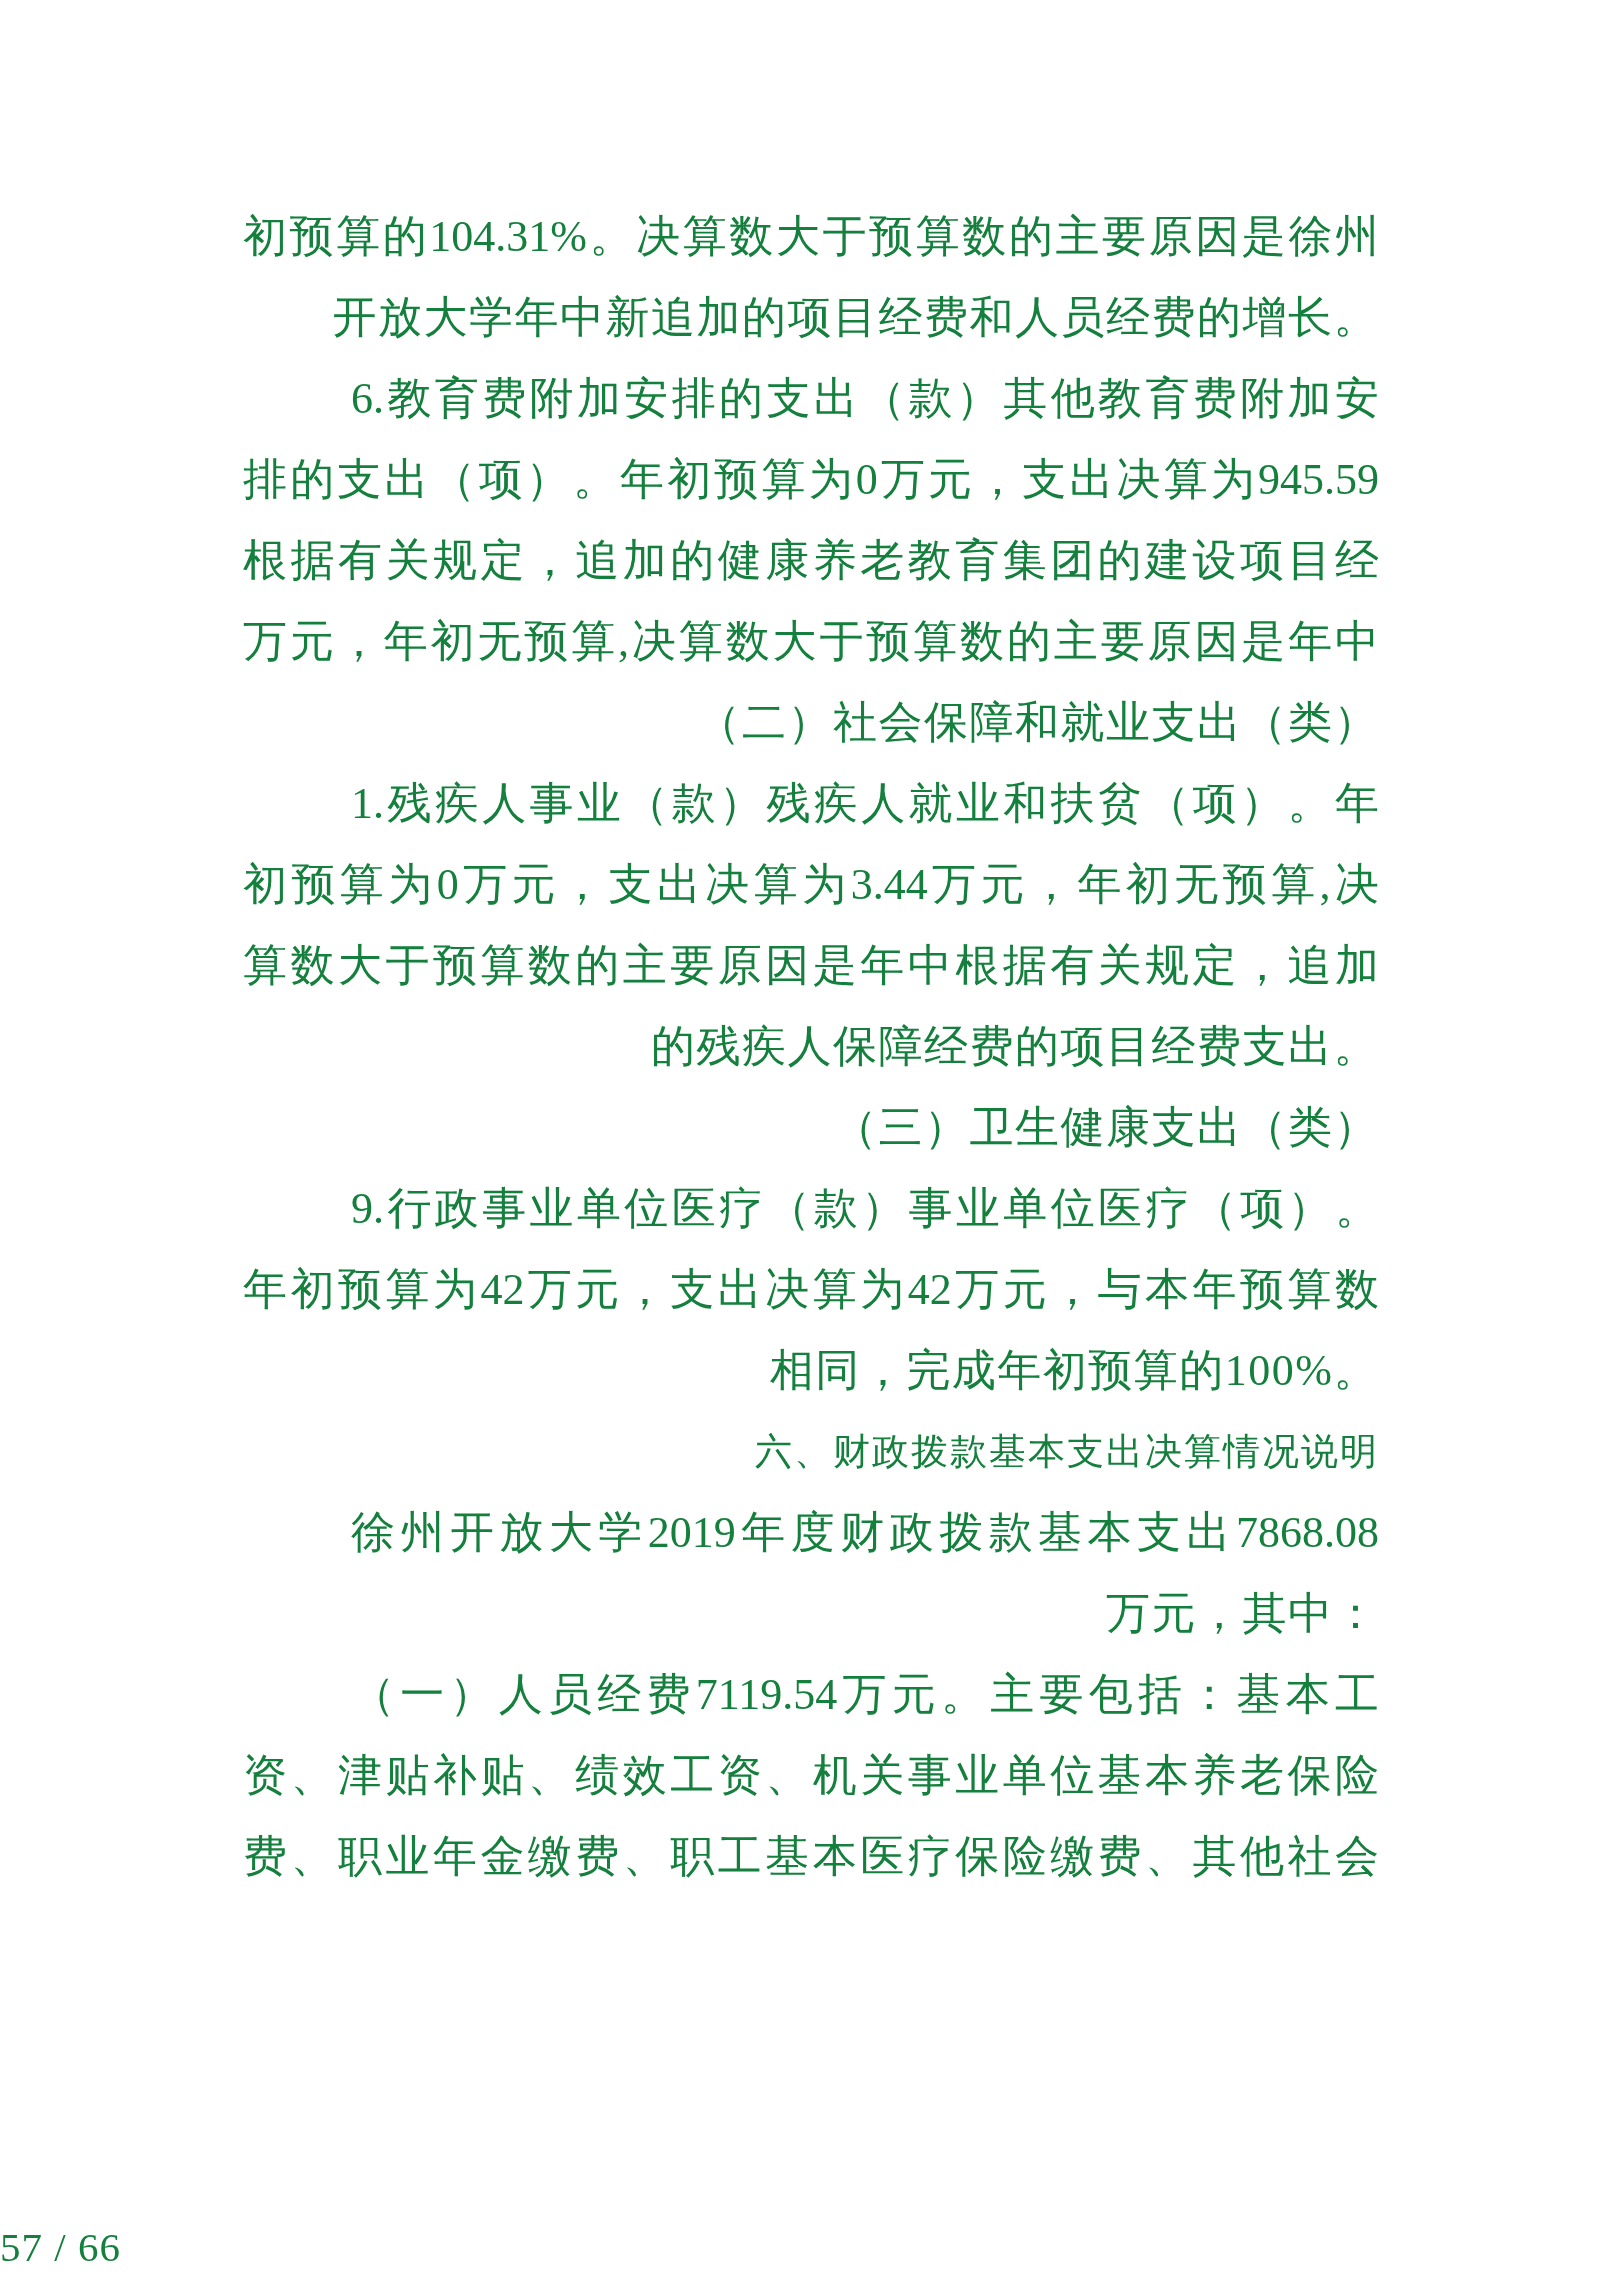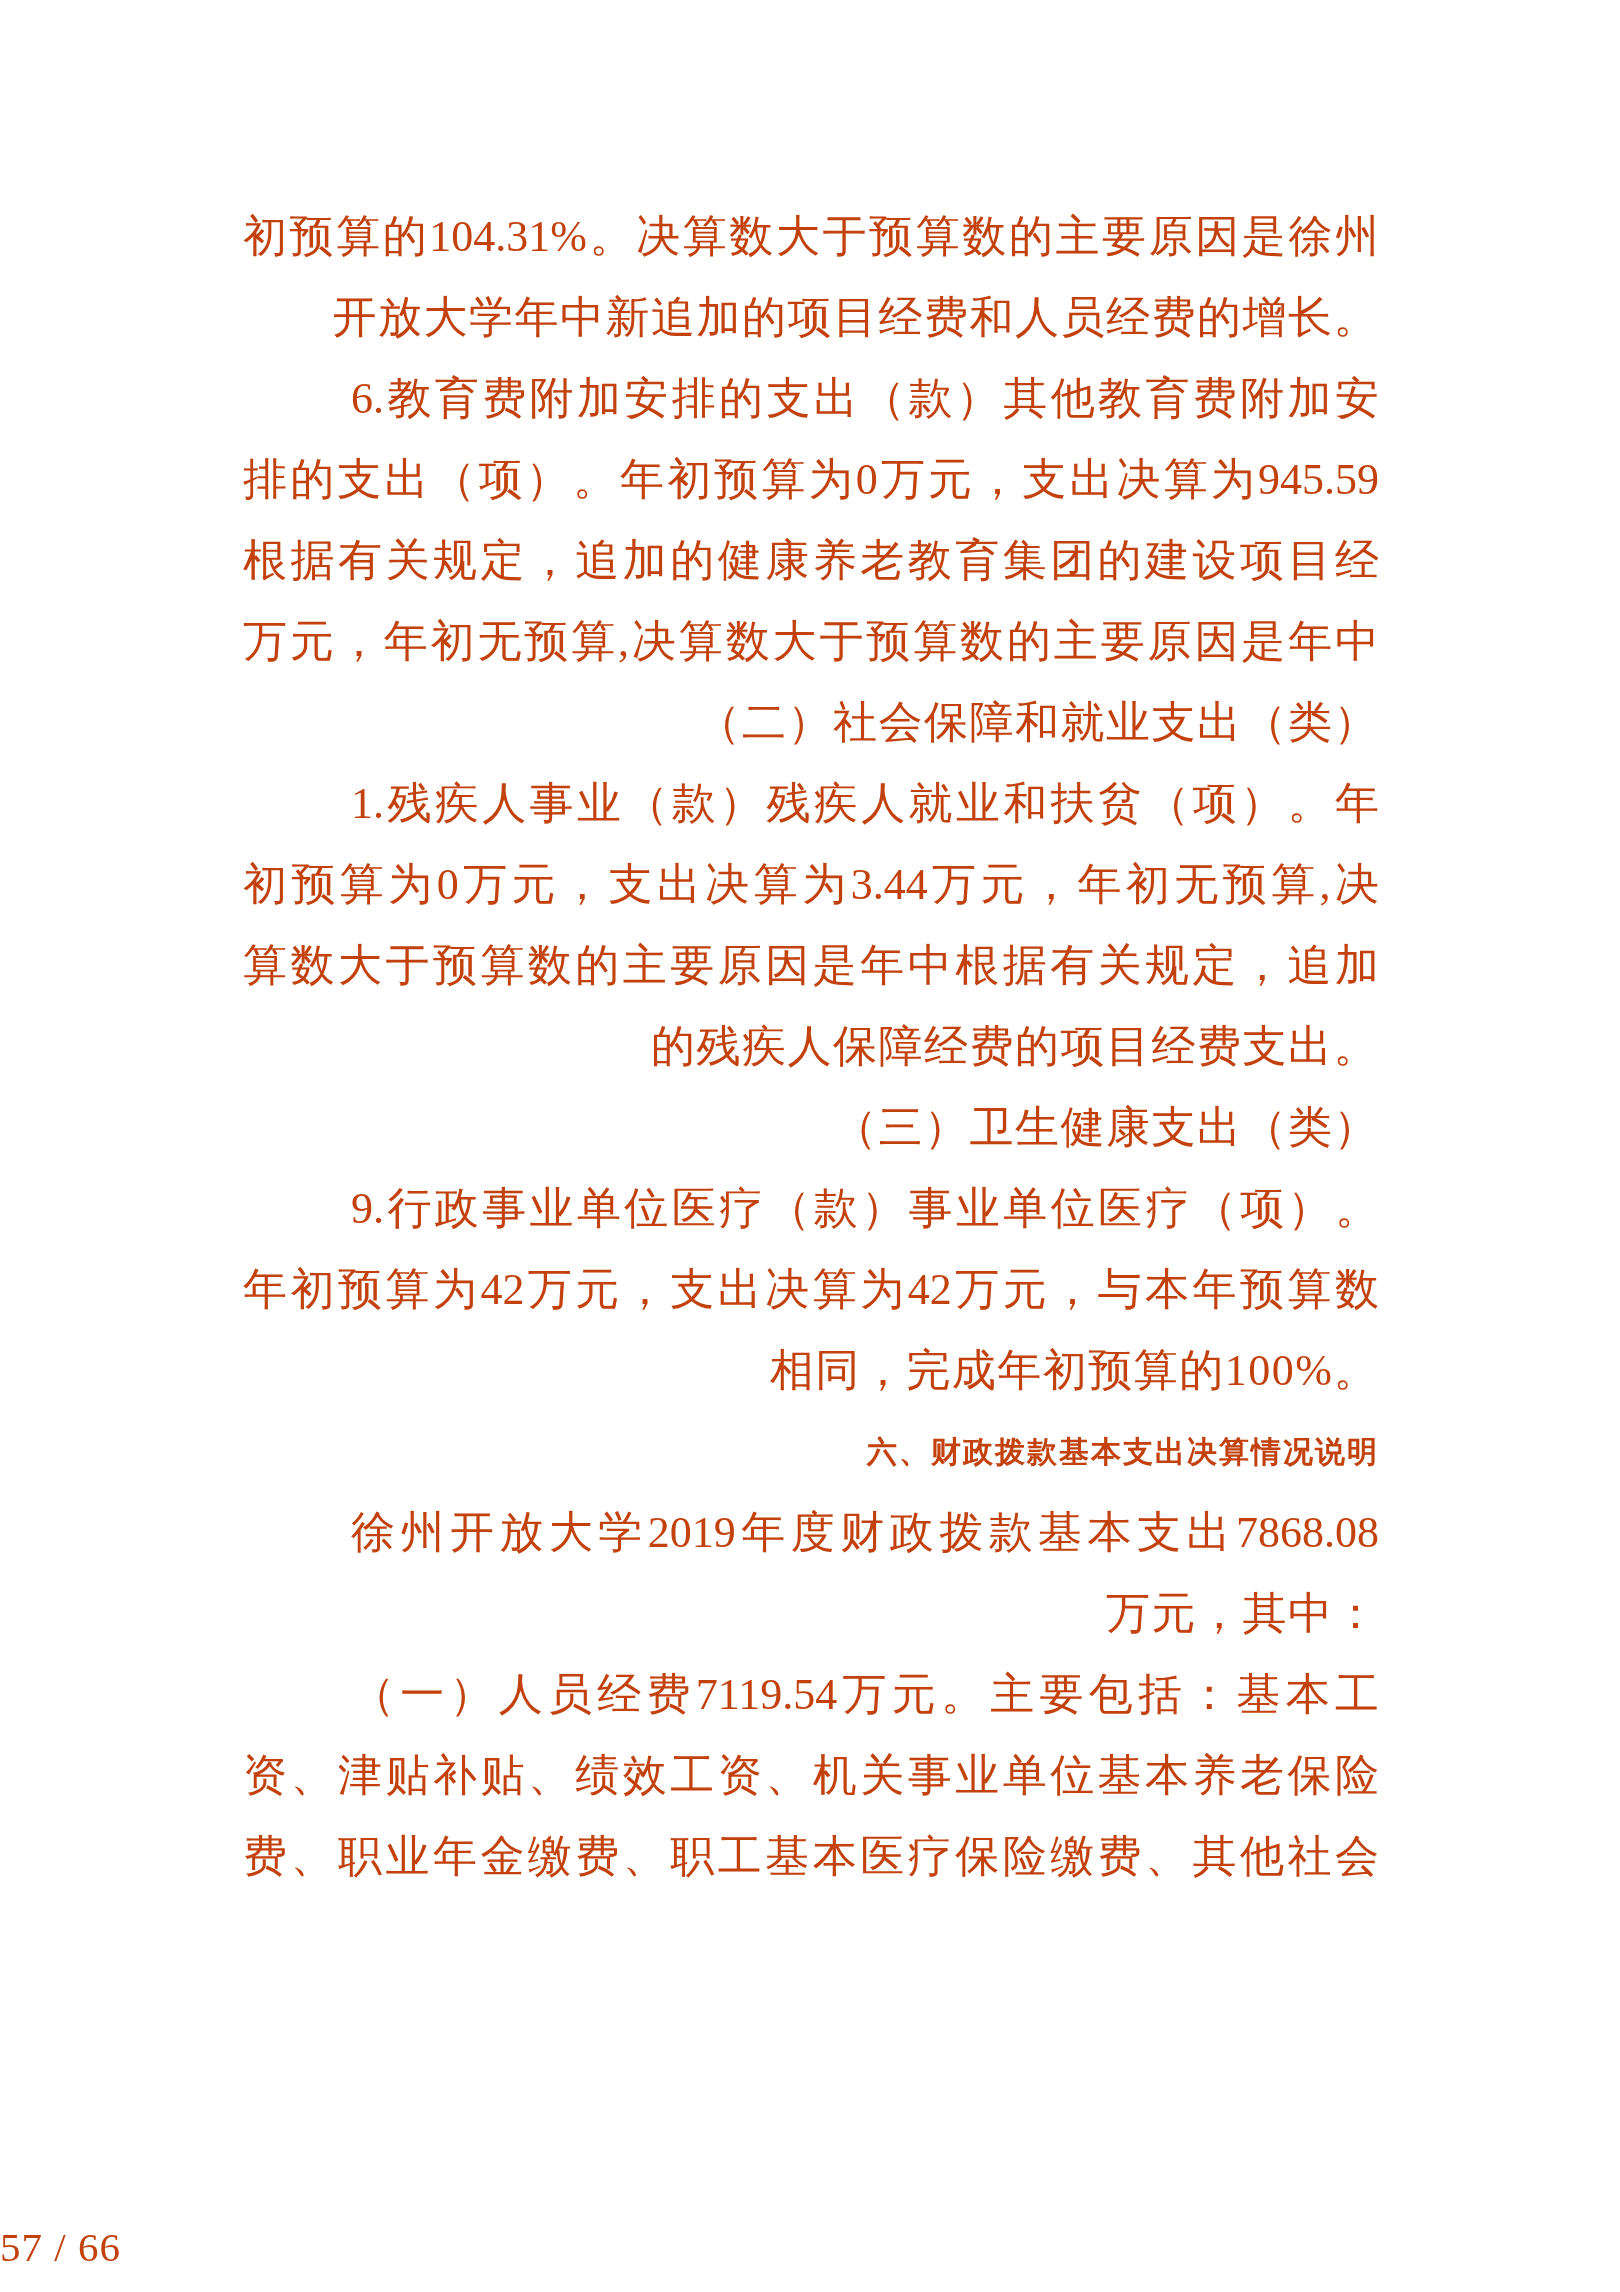"初预算的104.31%。决算数大于预算数的主要原因是徐州" .page { color: #c2410c -> #15803d }
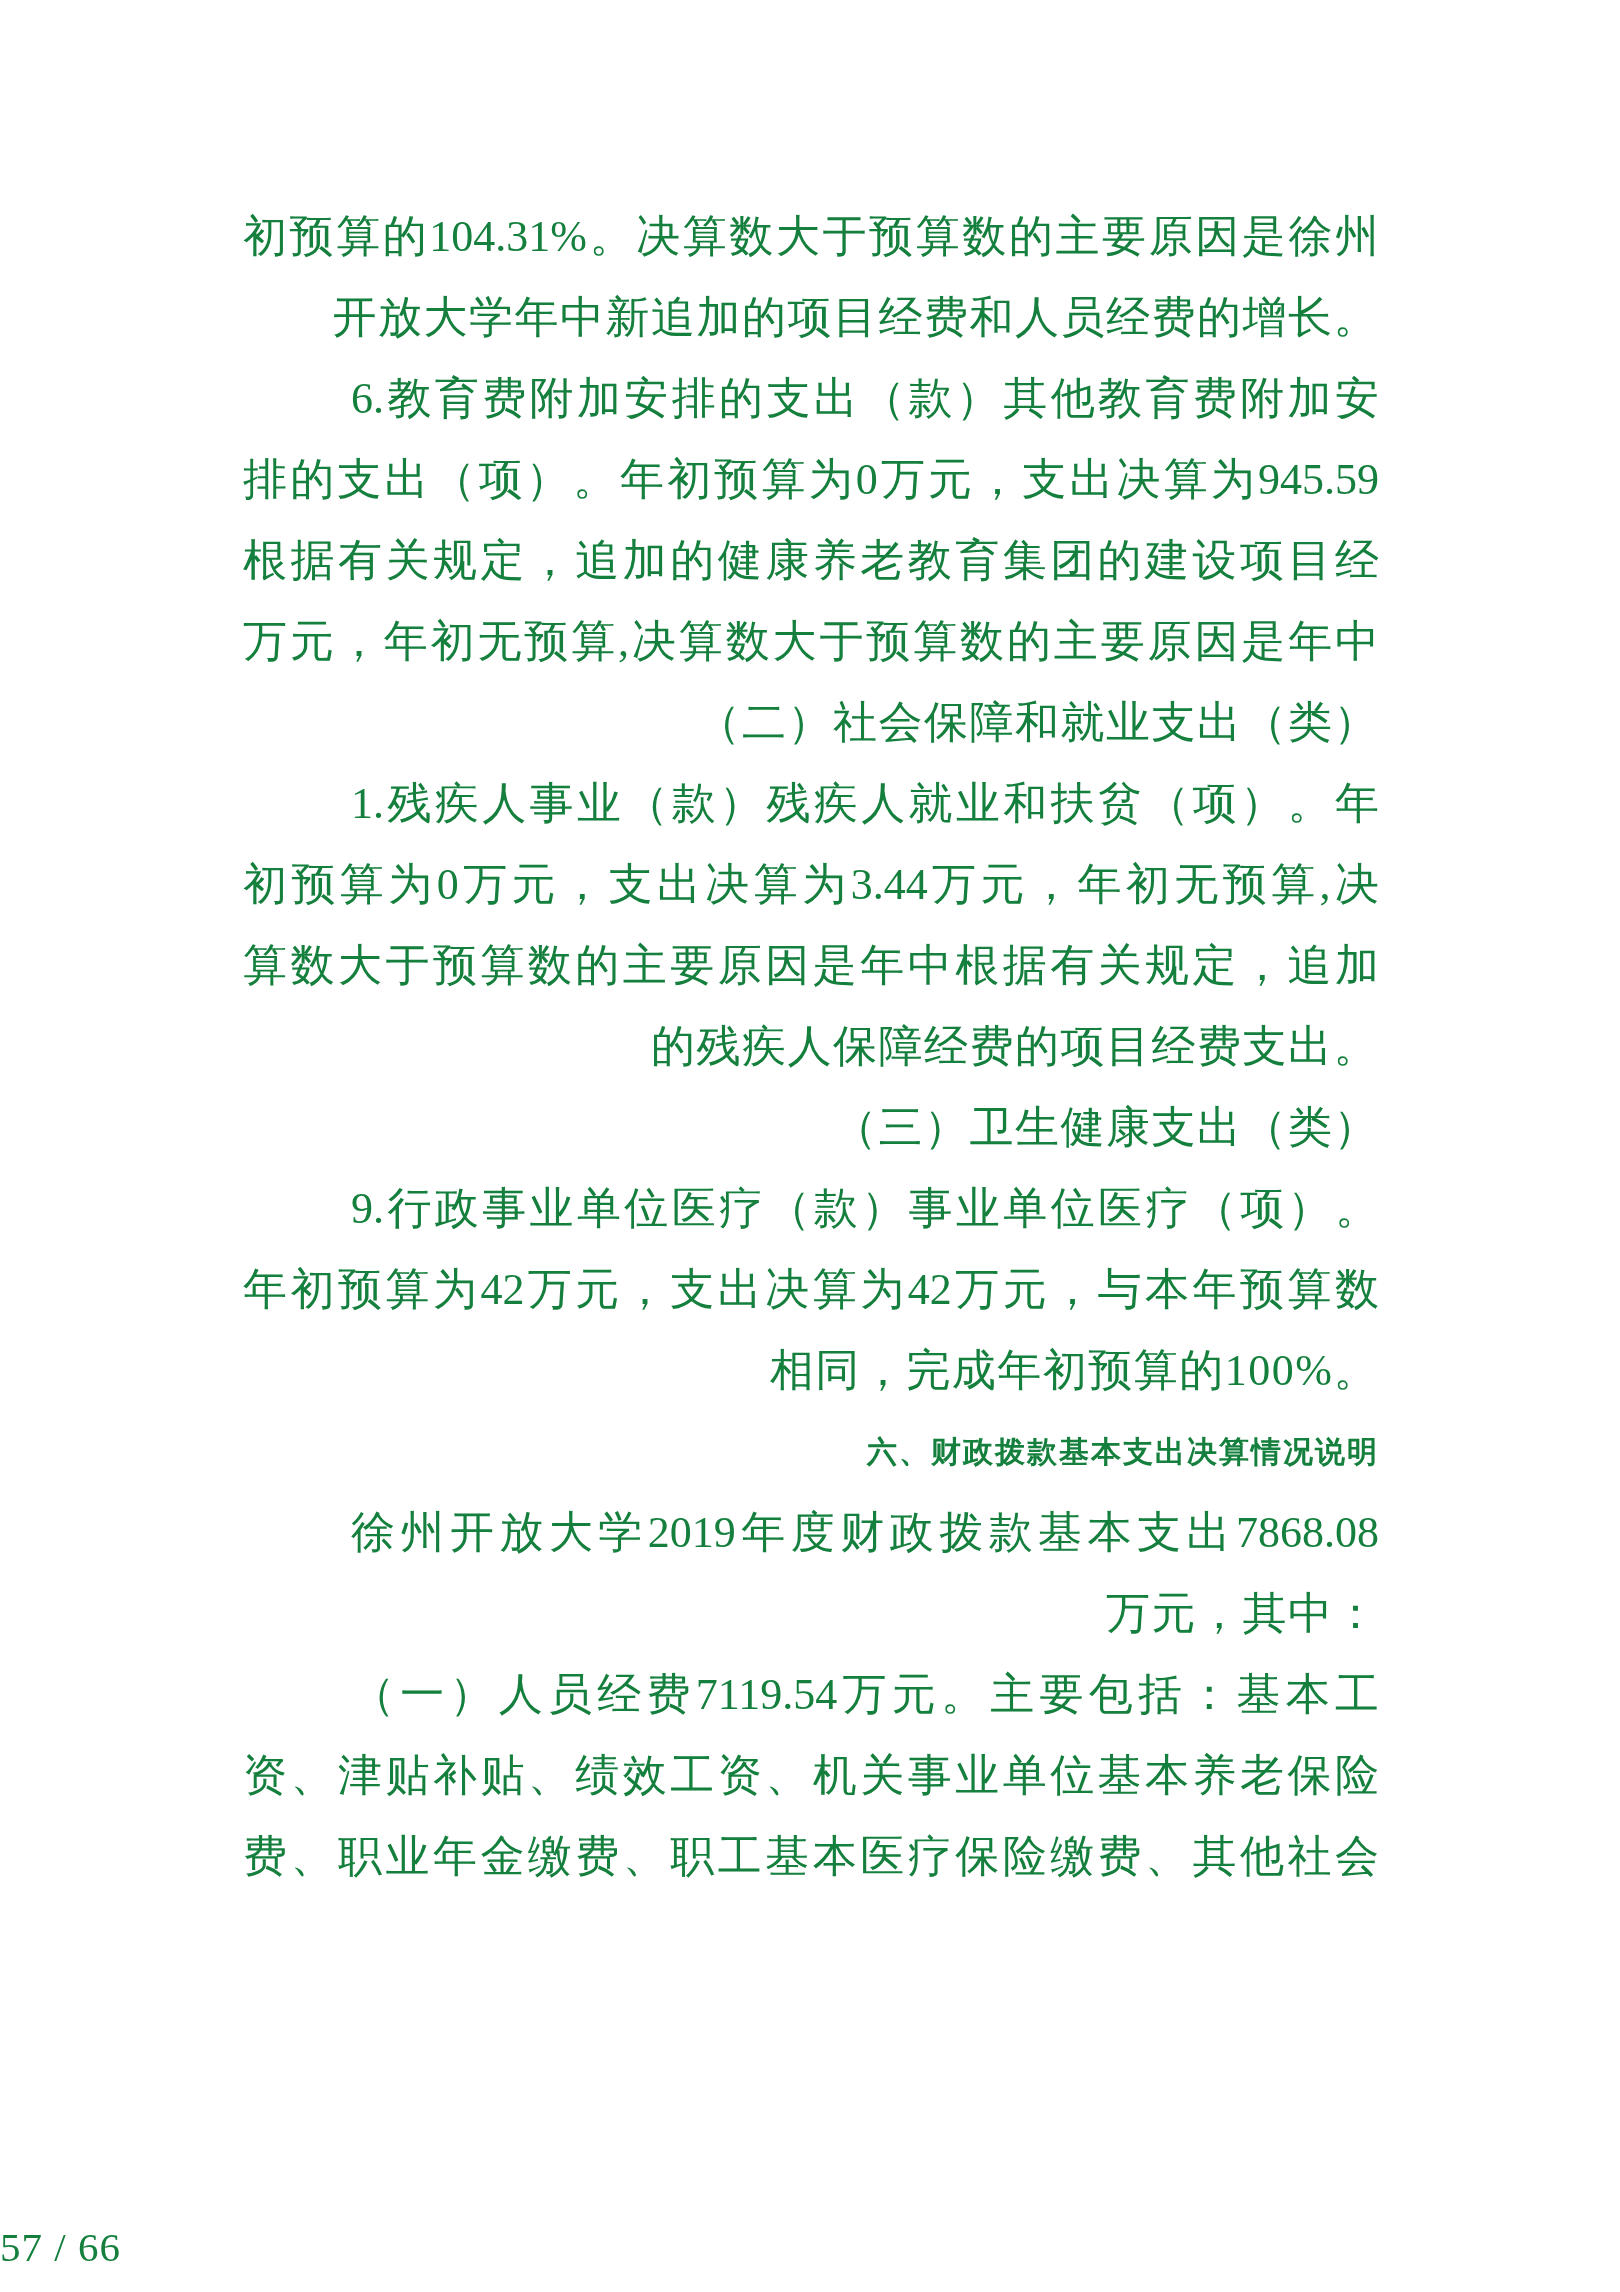"六、财政拨款基本支出决算情况说明" .line.heading { font-size: 30px -> 37px; font-weight: bold -> normal }
